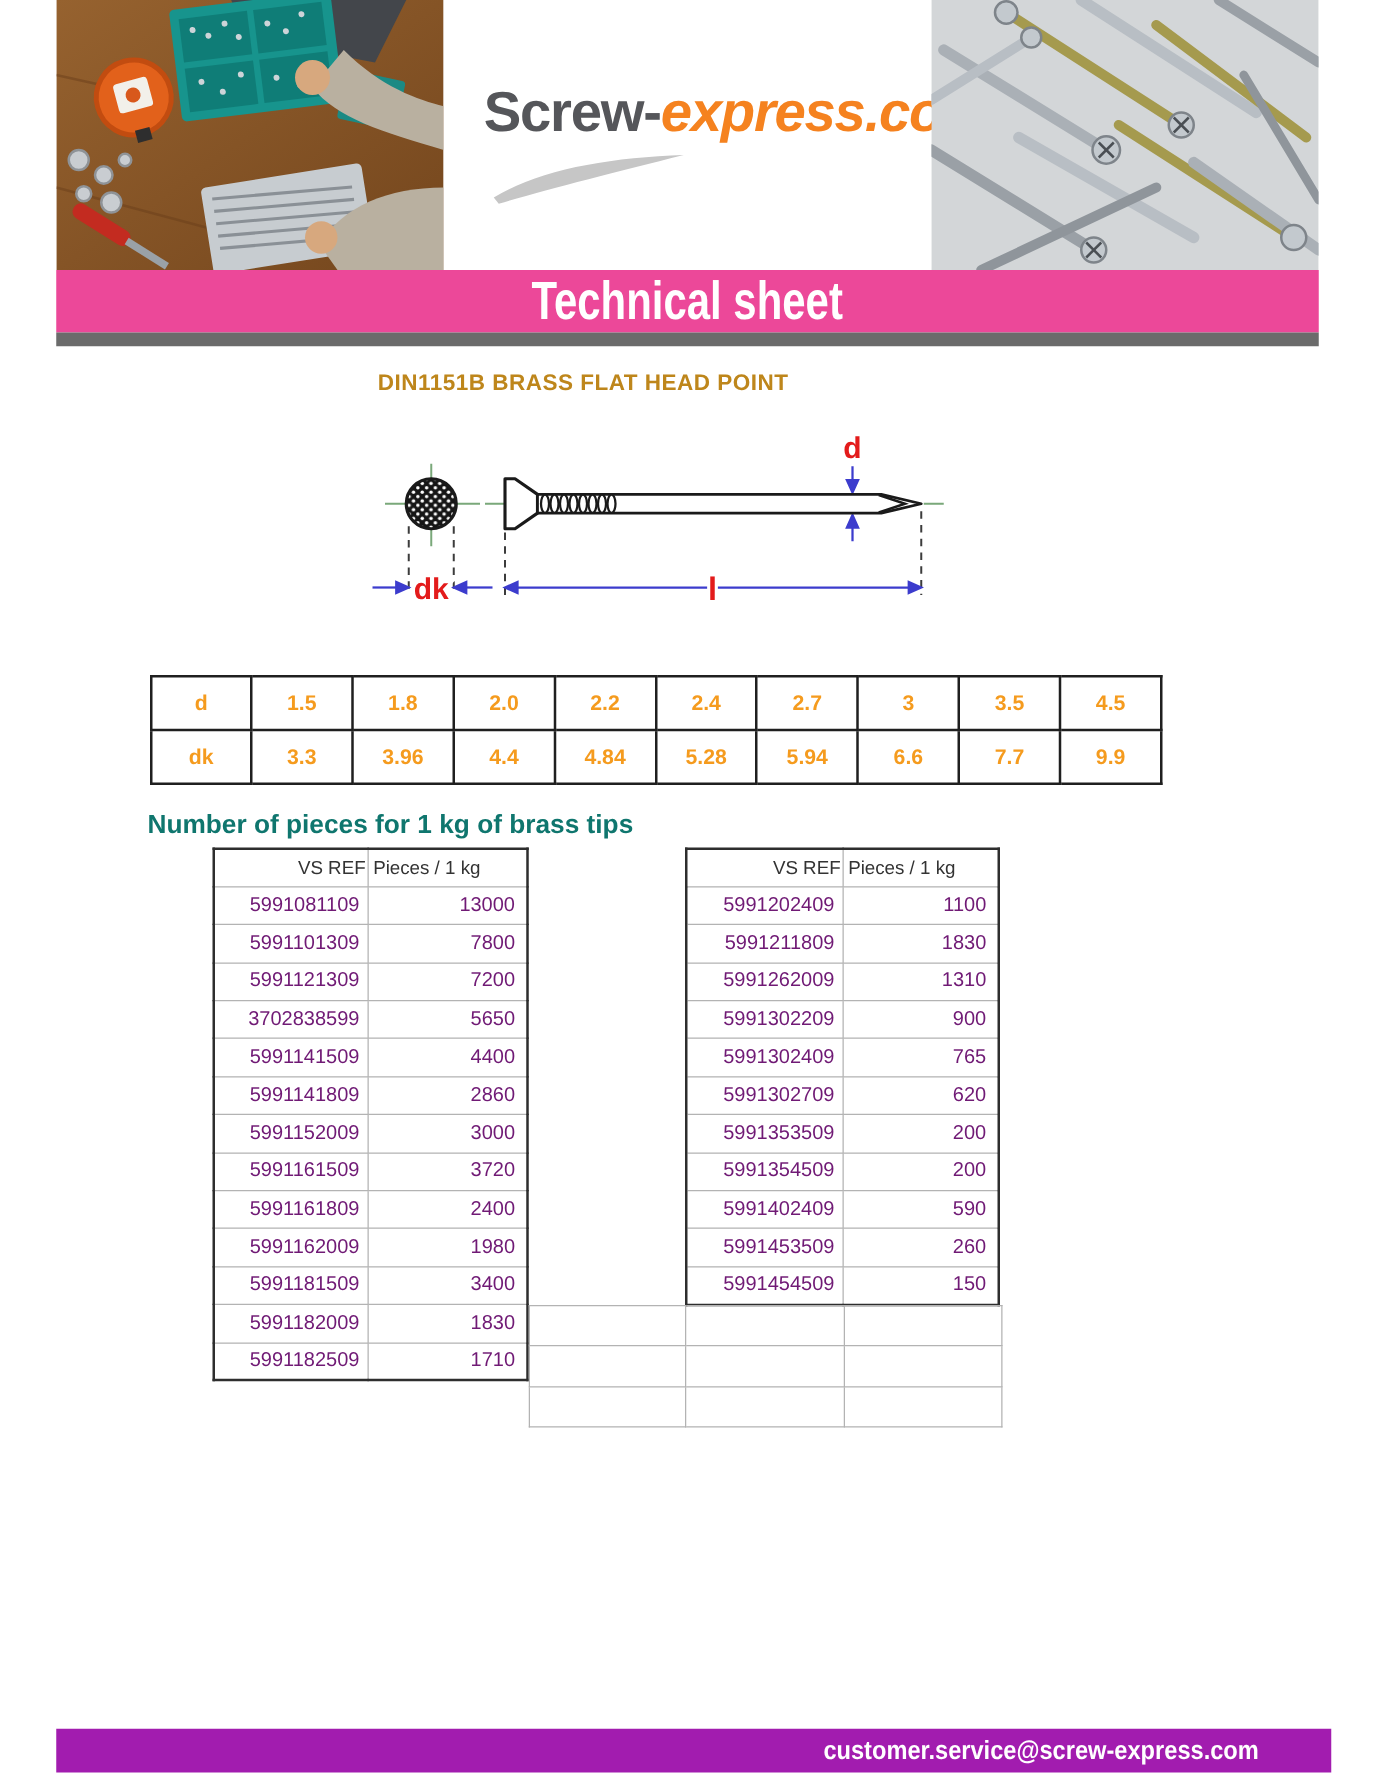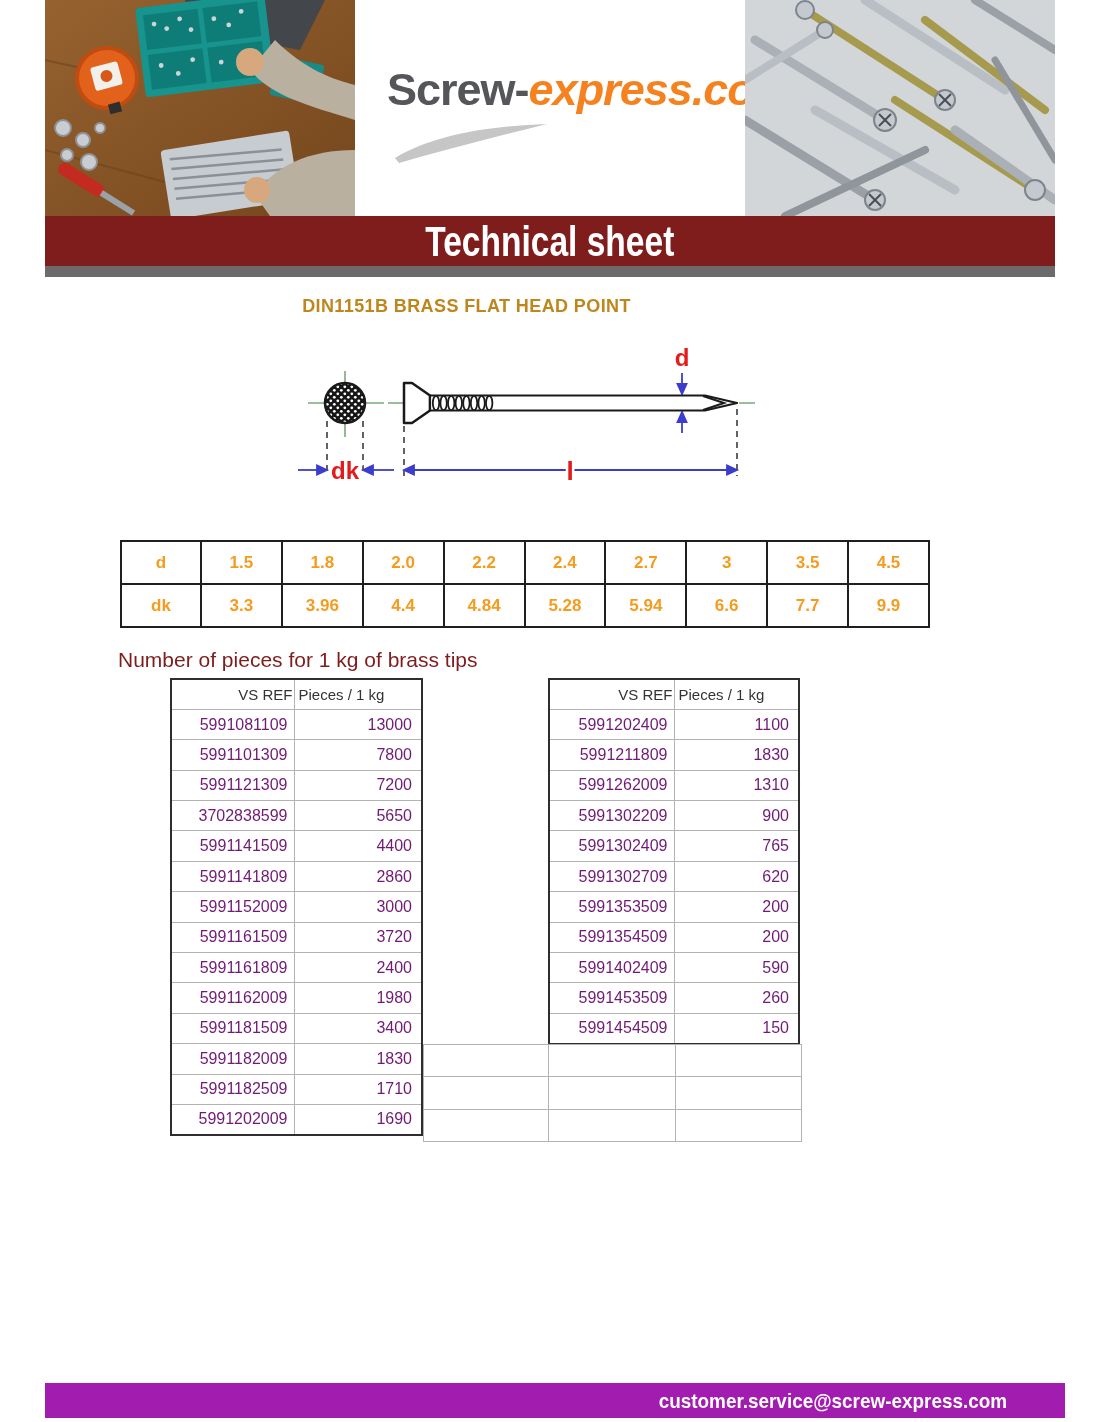"Technical sheet" .banner { background: #7f1d1d -> #ec4899 }
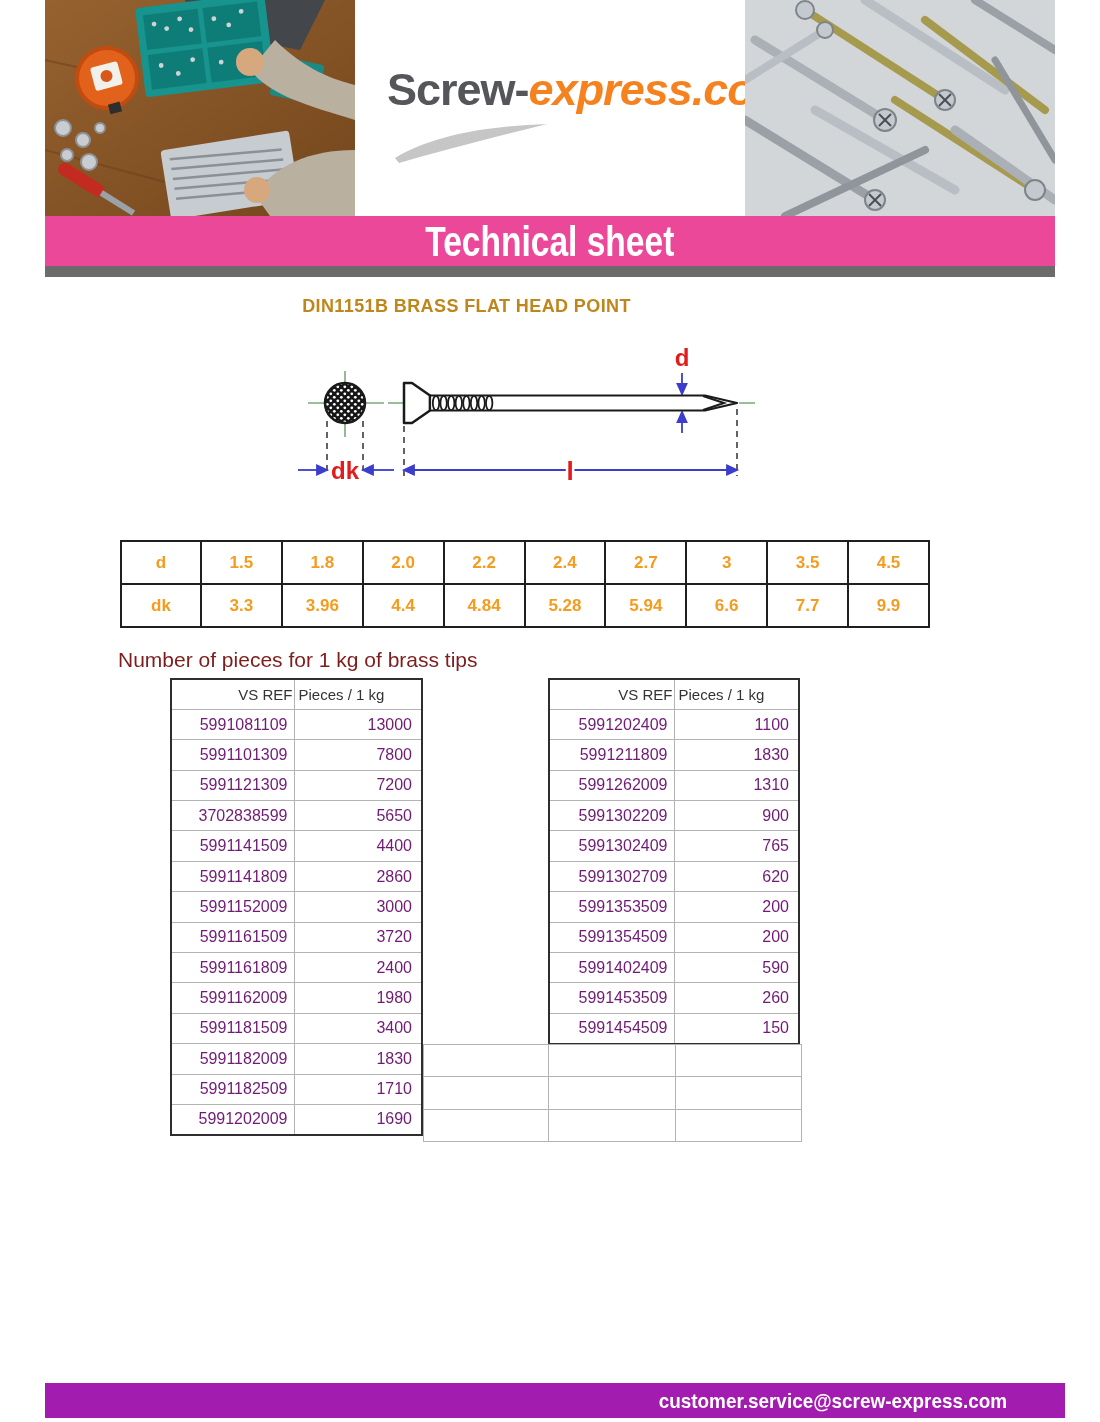"Number of pieces for 1" .pieces-heading { color: #7f1d1d -> #0f766e; font-weight: none -> bold }
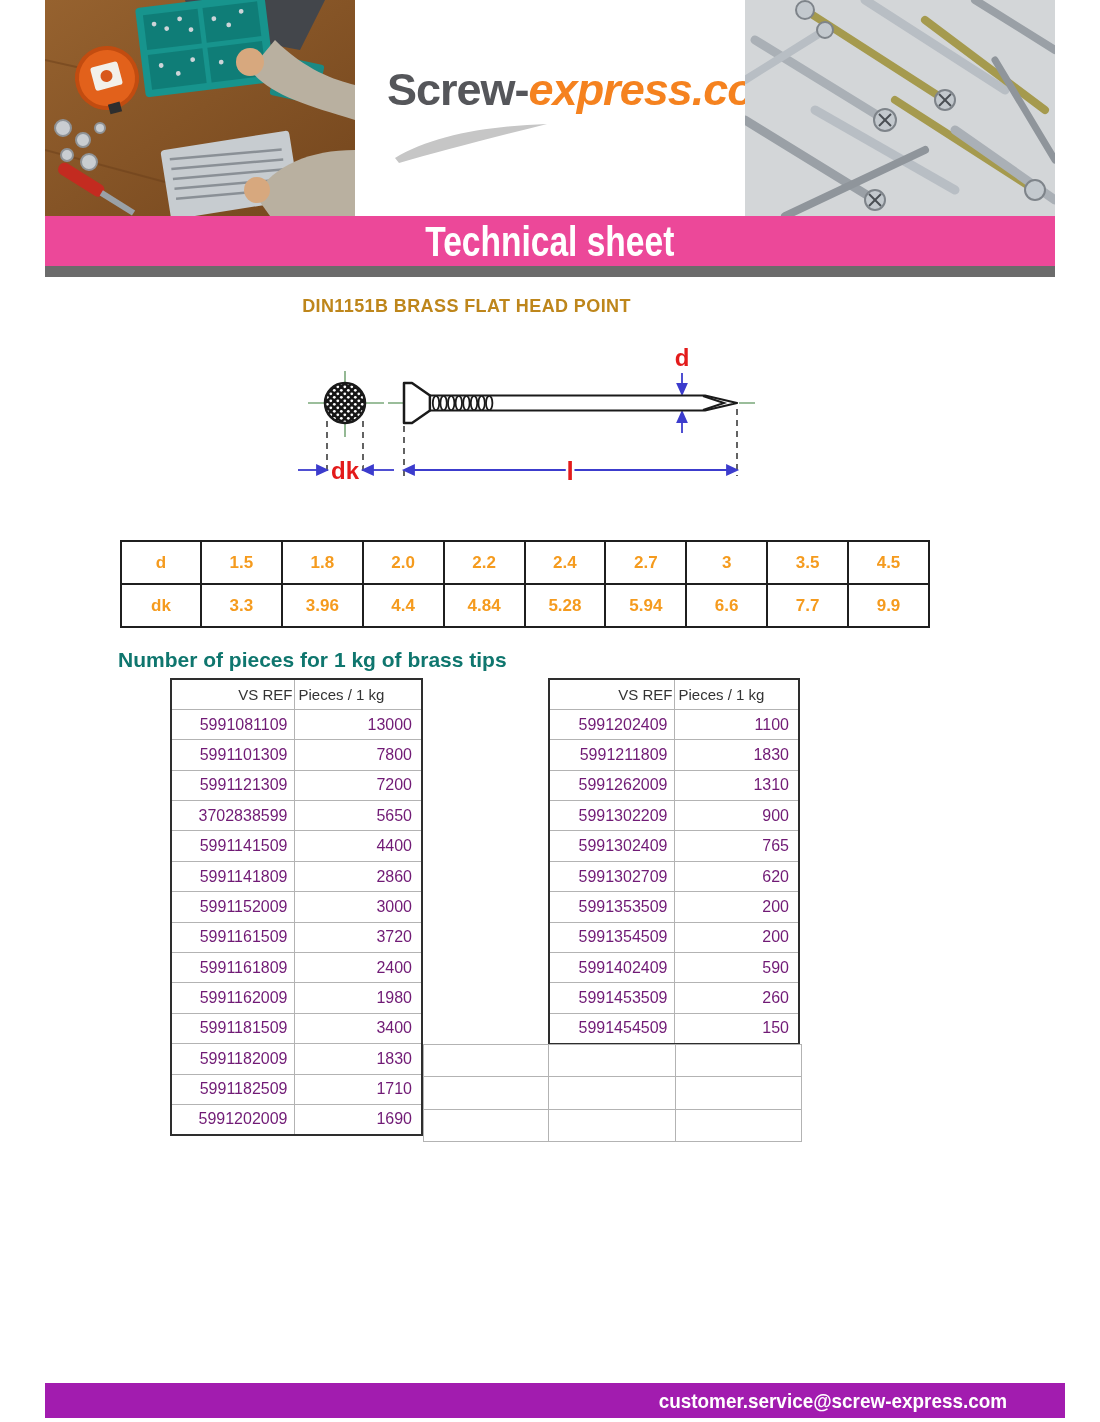"5991202009" tr { html: <tr> <td>5991202009</td> <td>1690</td> </tr> -> none }
